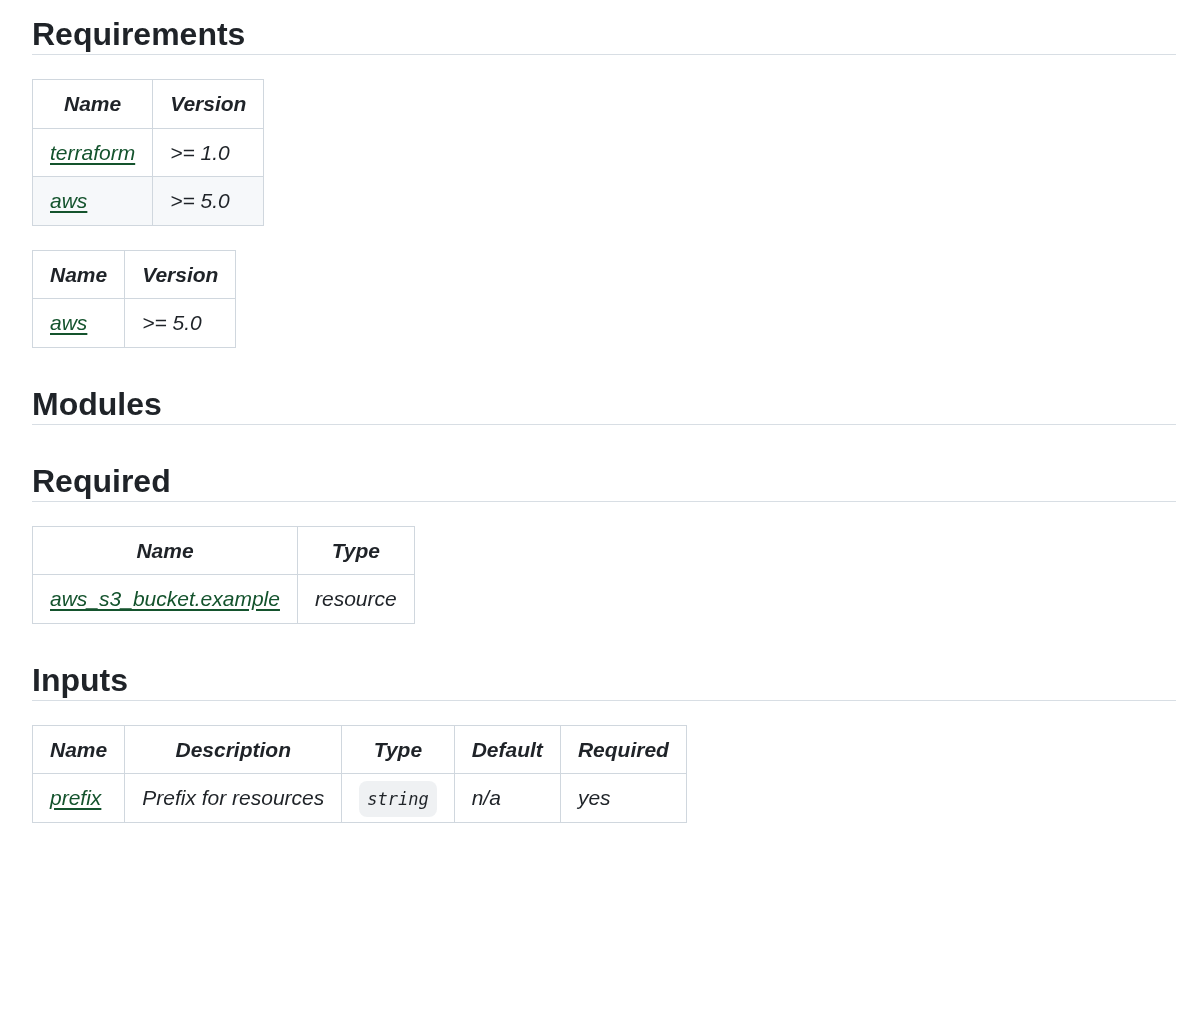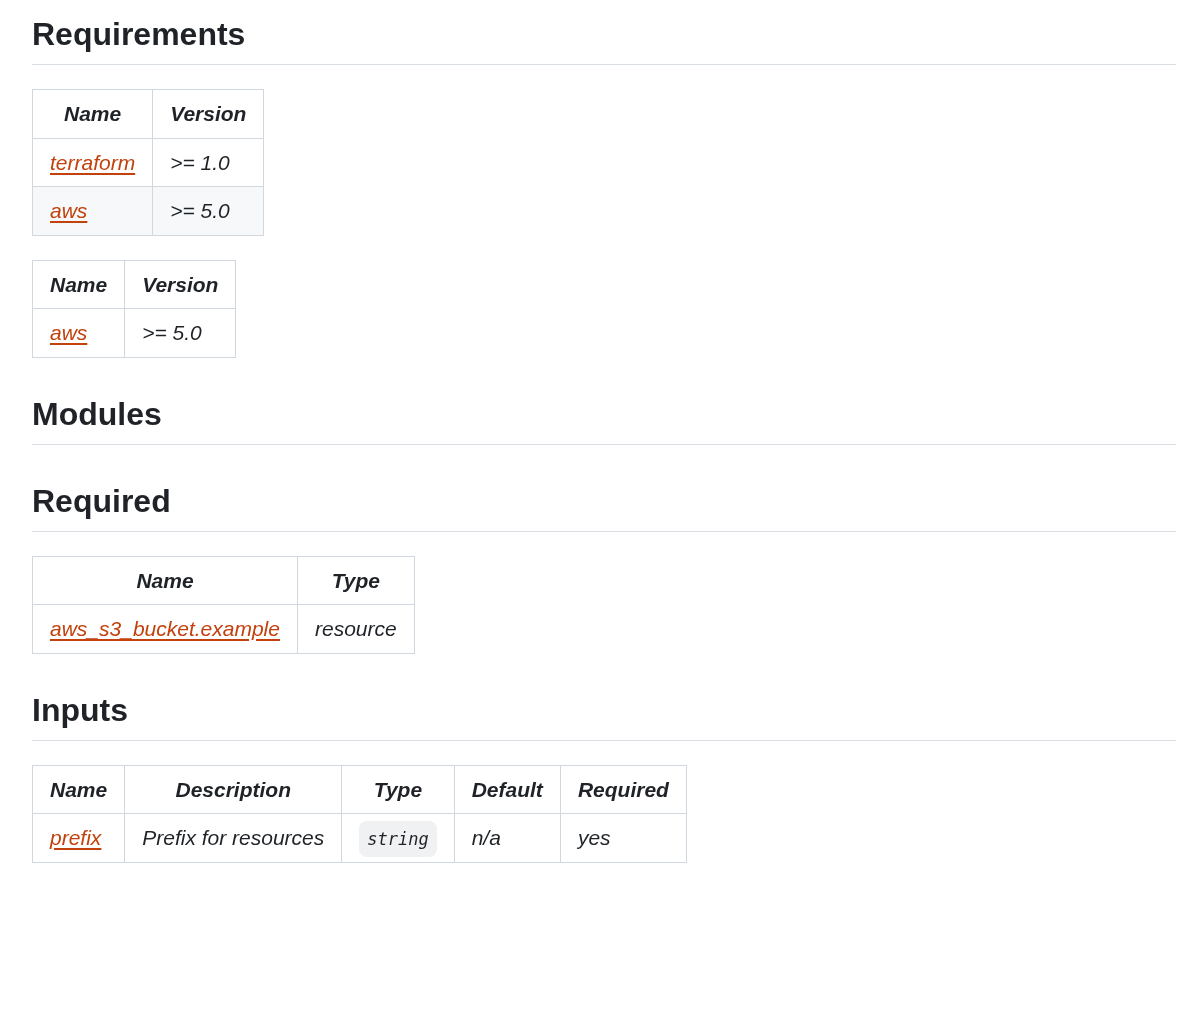"Requirements" h2.section-heading { padding-bottom: 10px -> none }
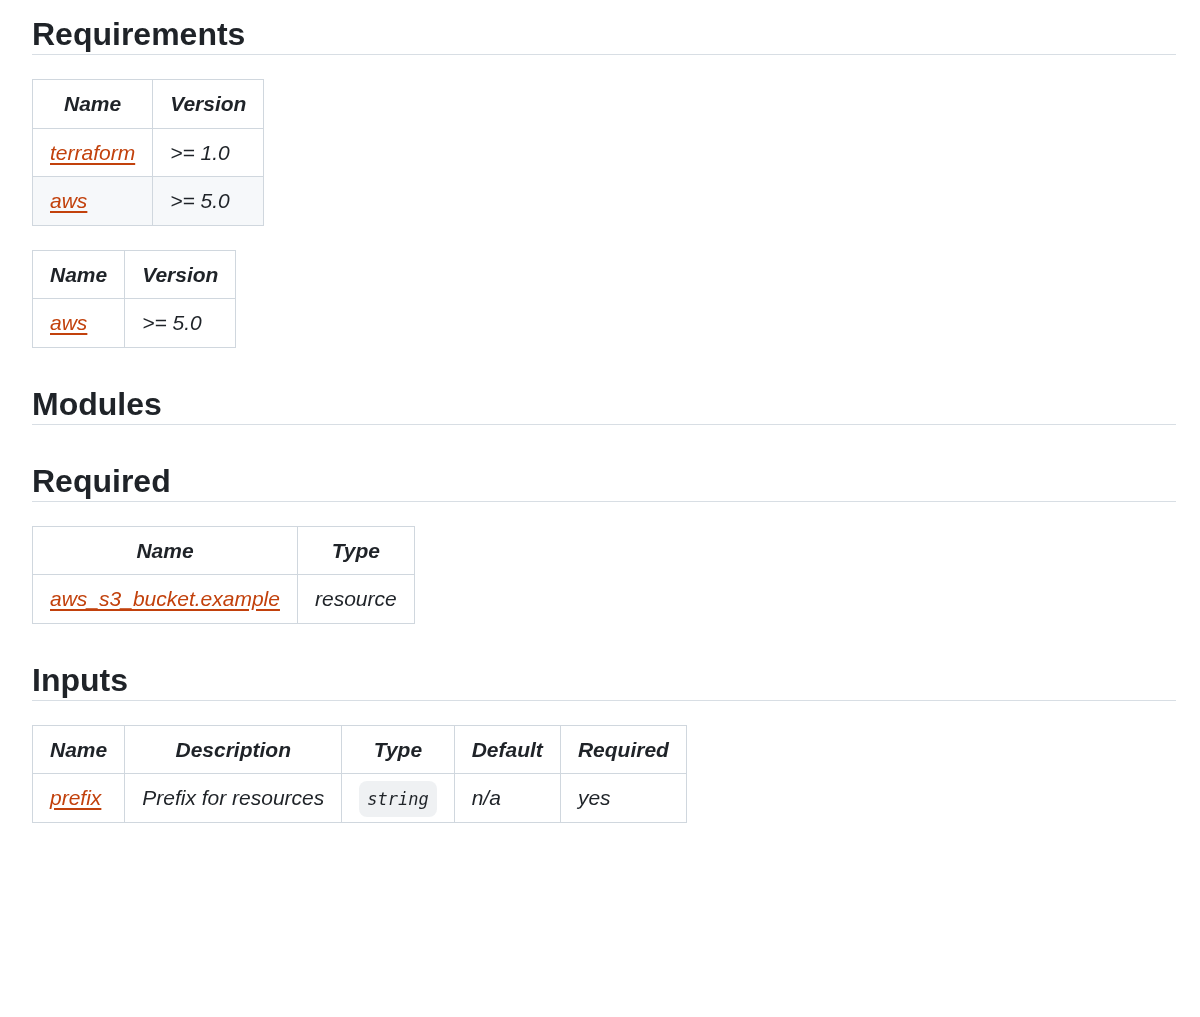"terraform" a { color: #c2410c -> #14532d }
